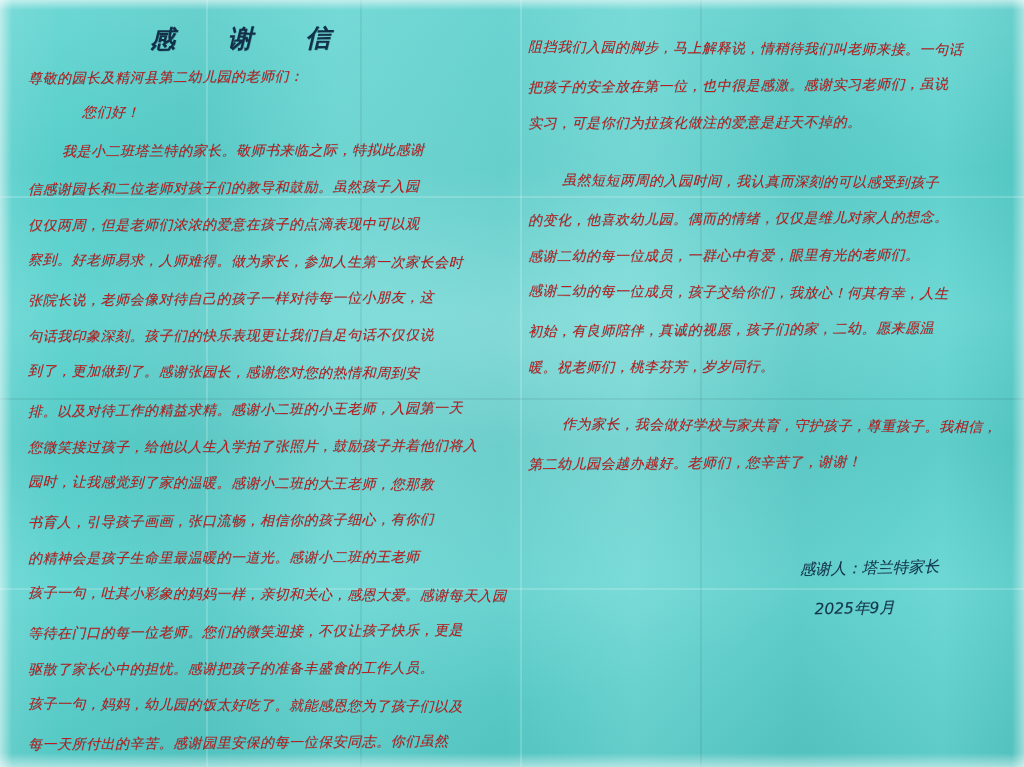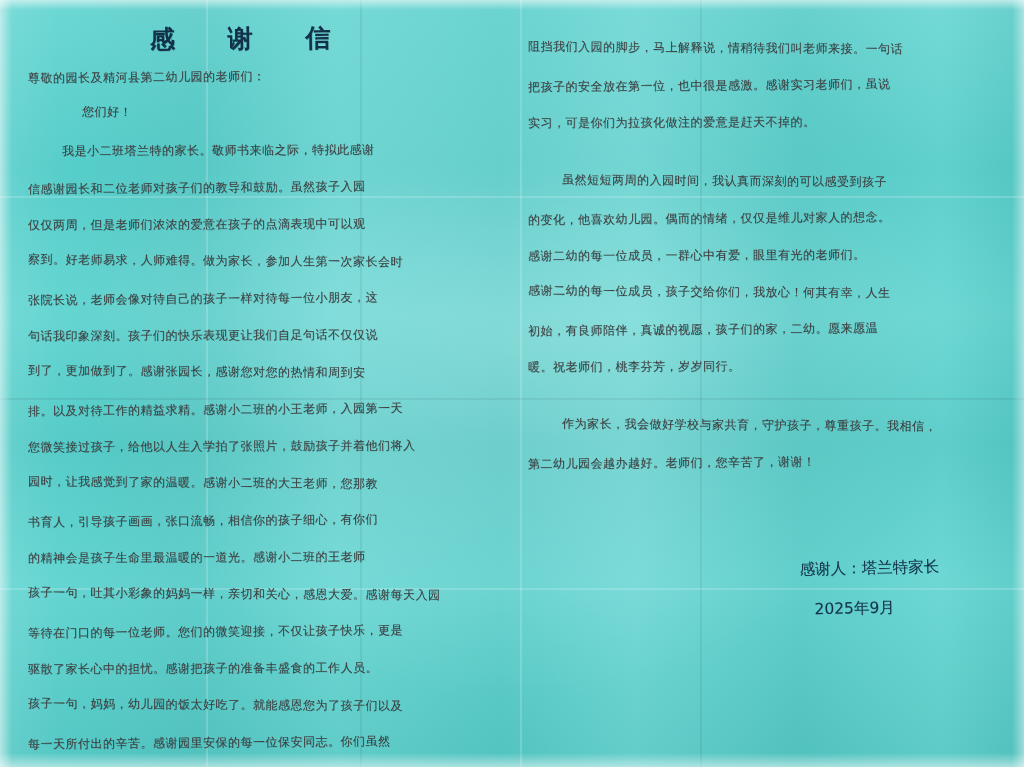"感 谢 信" #page { font-style: none -> italic }
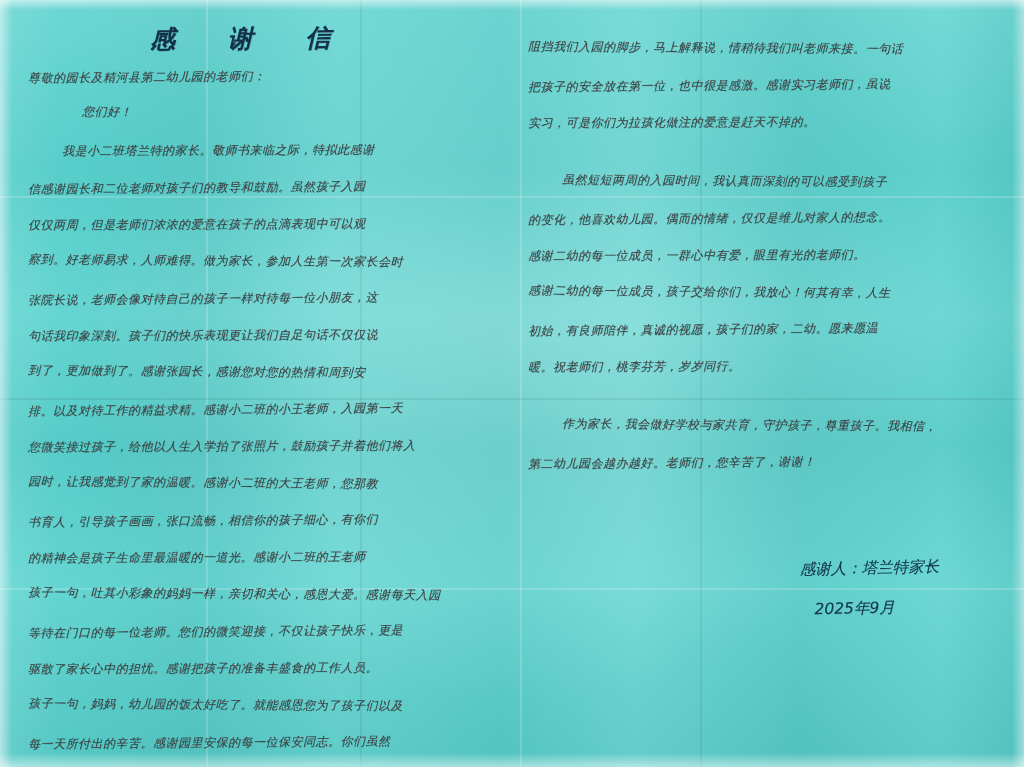"阻挡我们入园的脚步，马上解释说，情稍待我们叫老师来接。一句话" .col { color: #404040 -> #b91c1c; font-size: 12px -> 14px }
